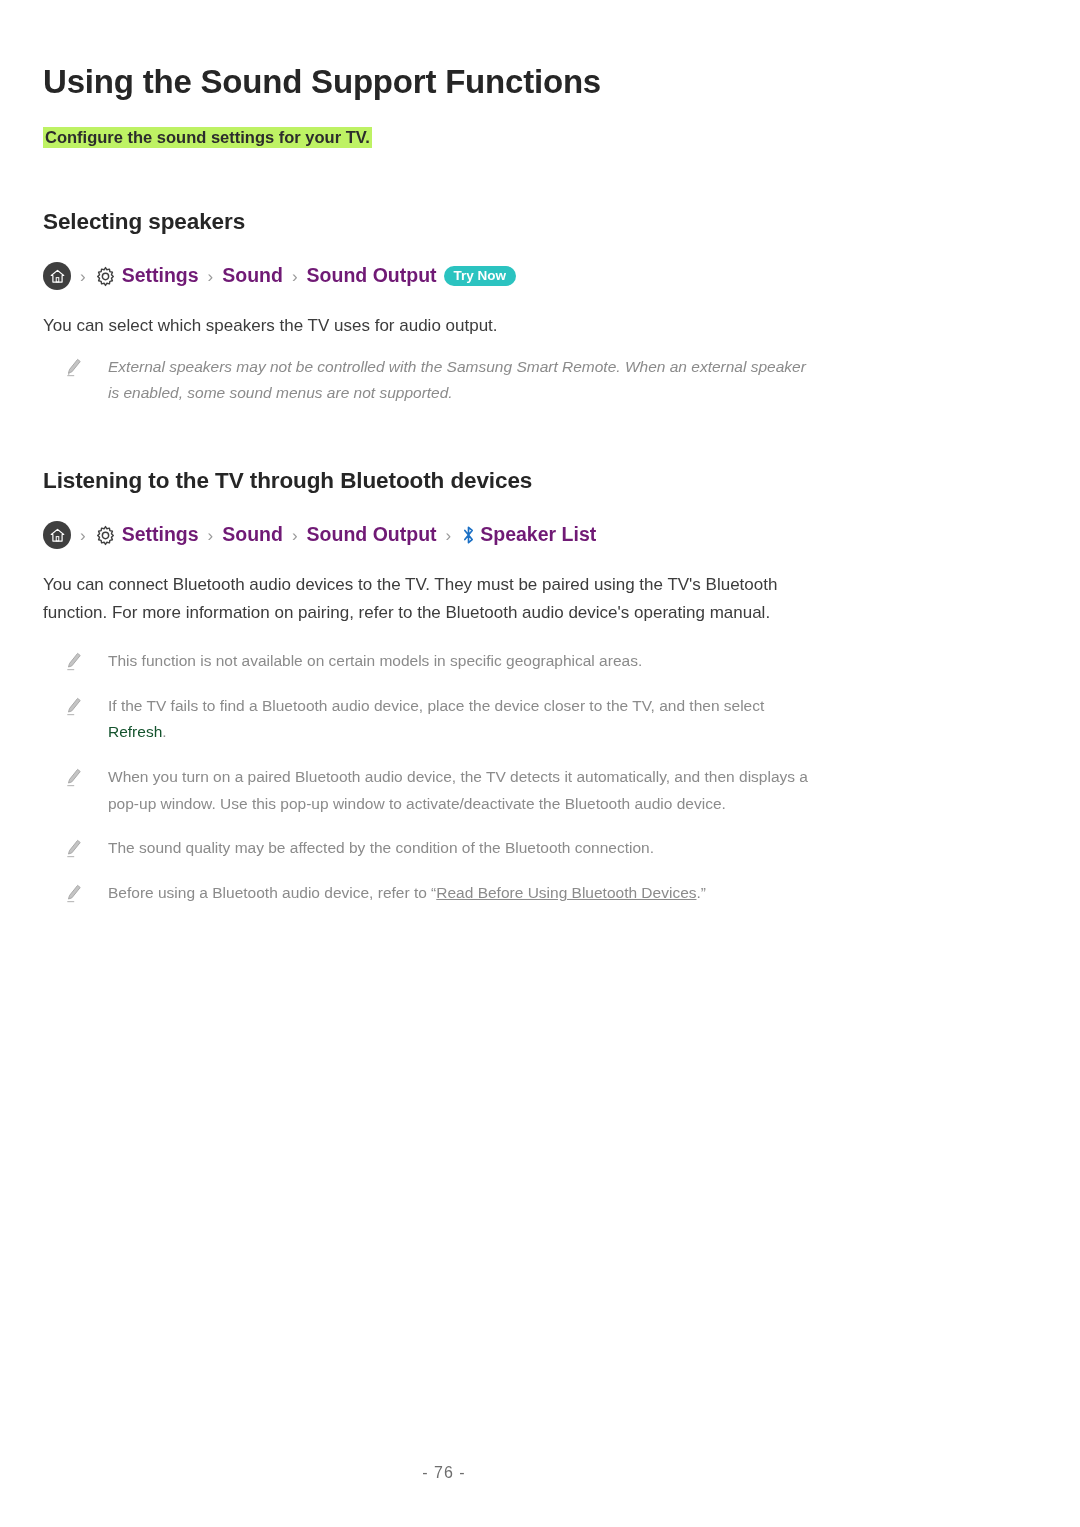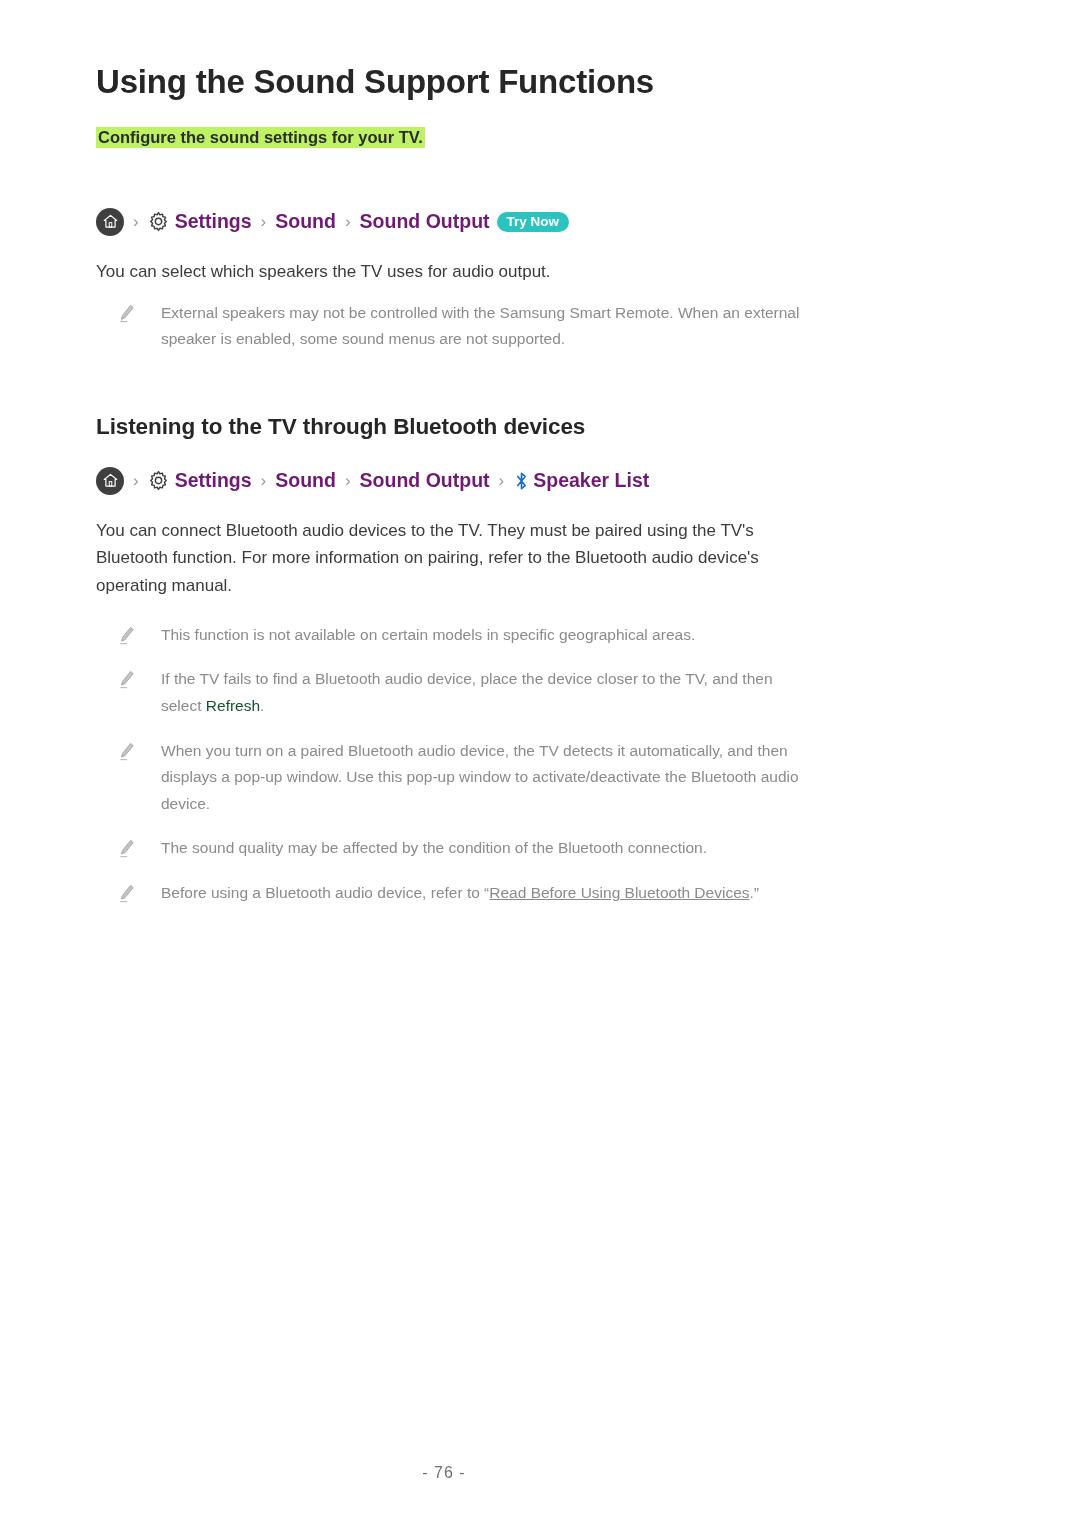"Using the Sound Support Functions" .page { padding: 62px 78px 0 96px -> 62px 78px 0 43px }
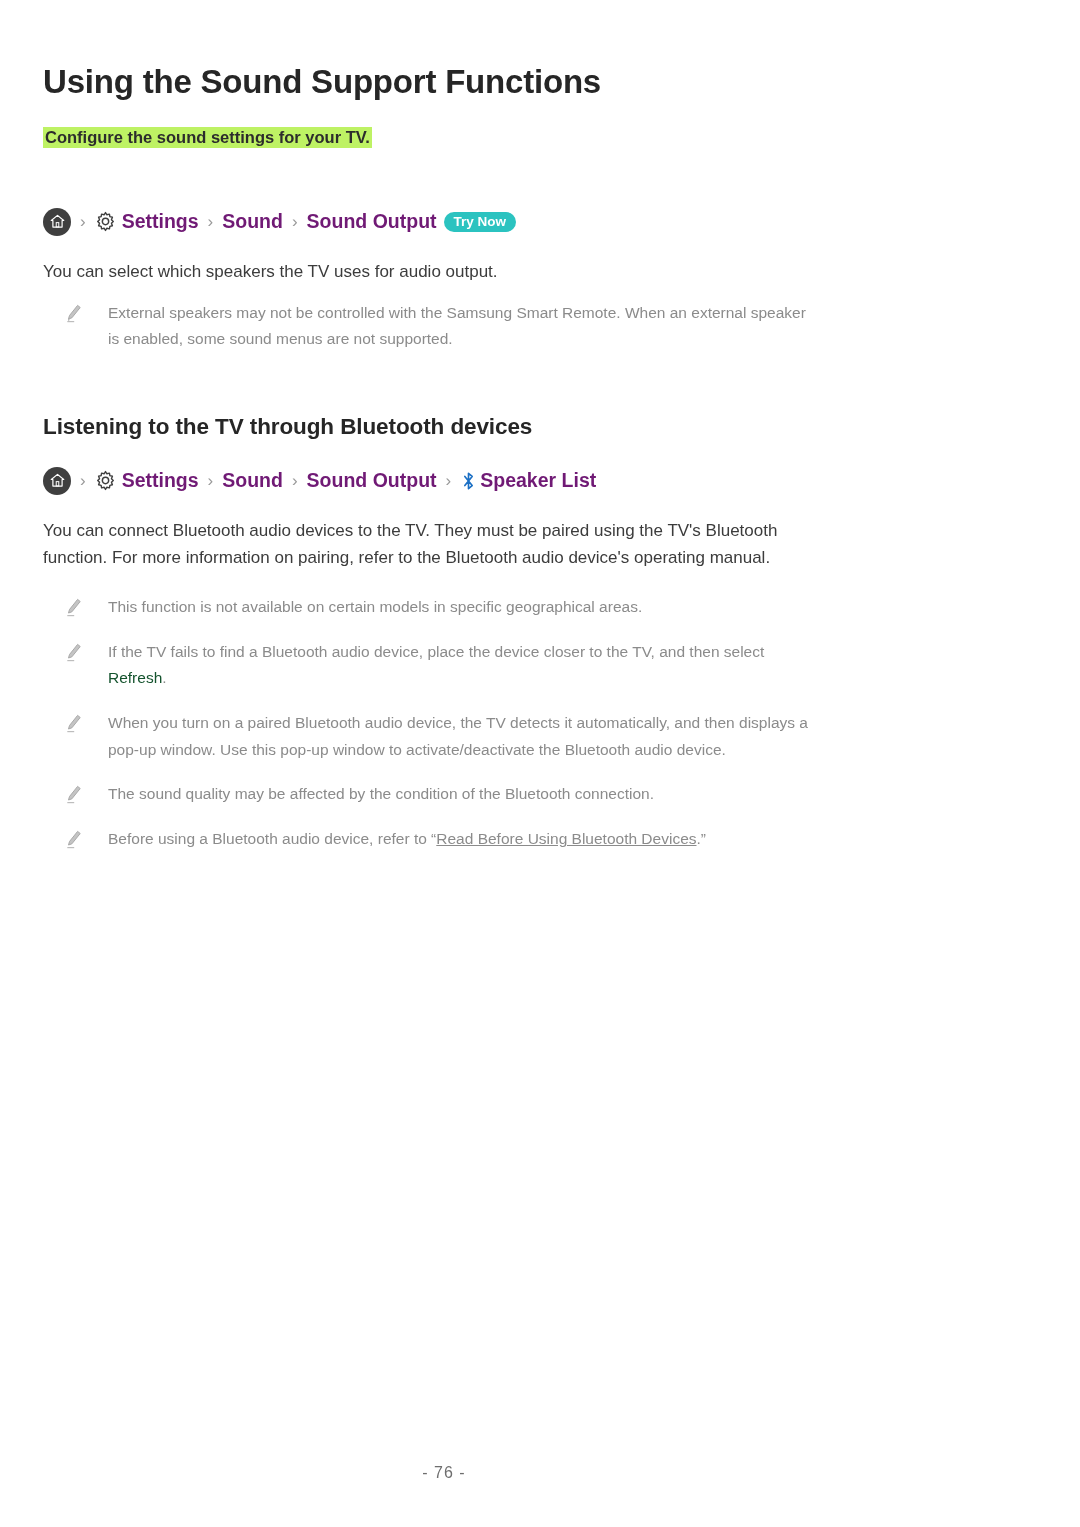"Selecting speakers" h2.section-heading { html: none -> <h2>Selecting speakers</h2> }
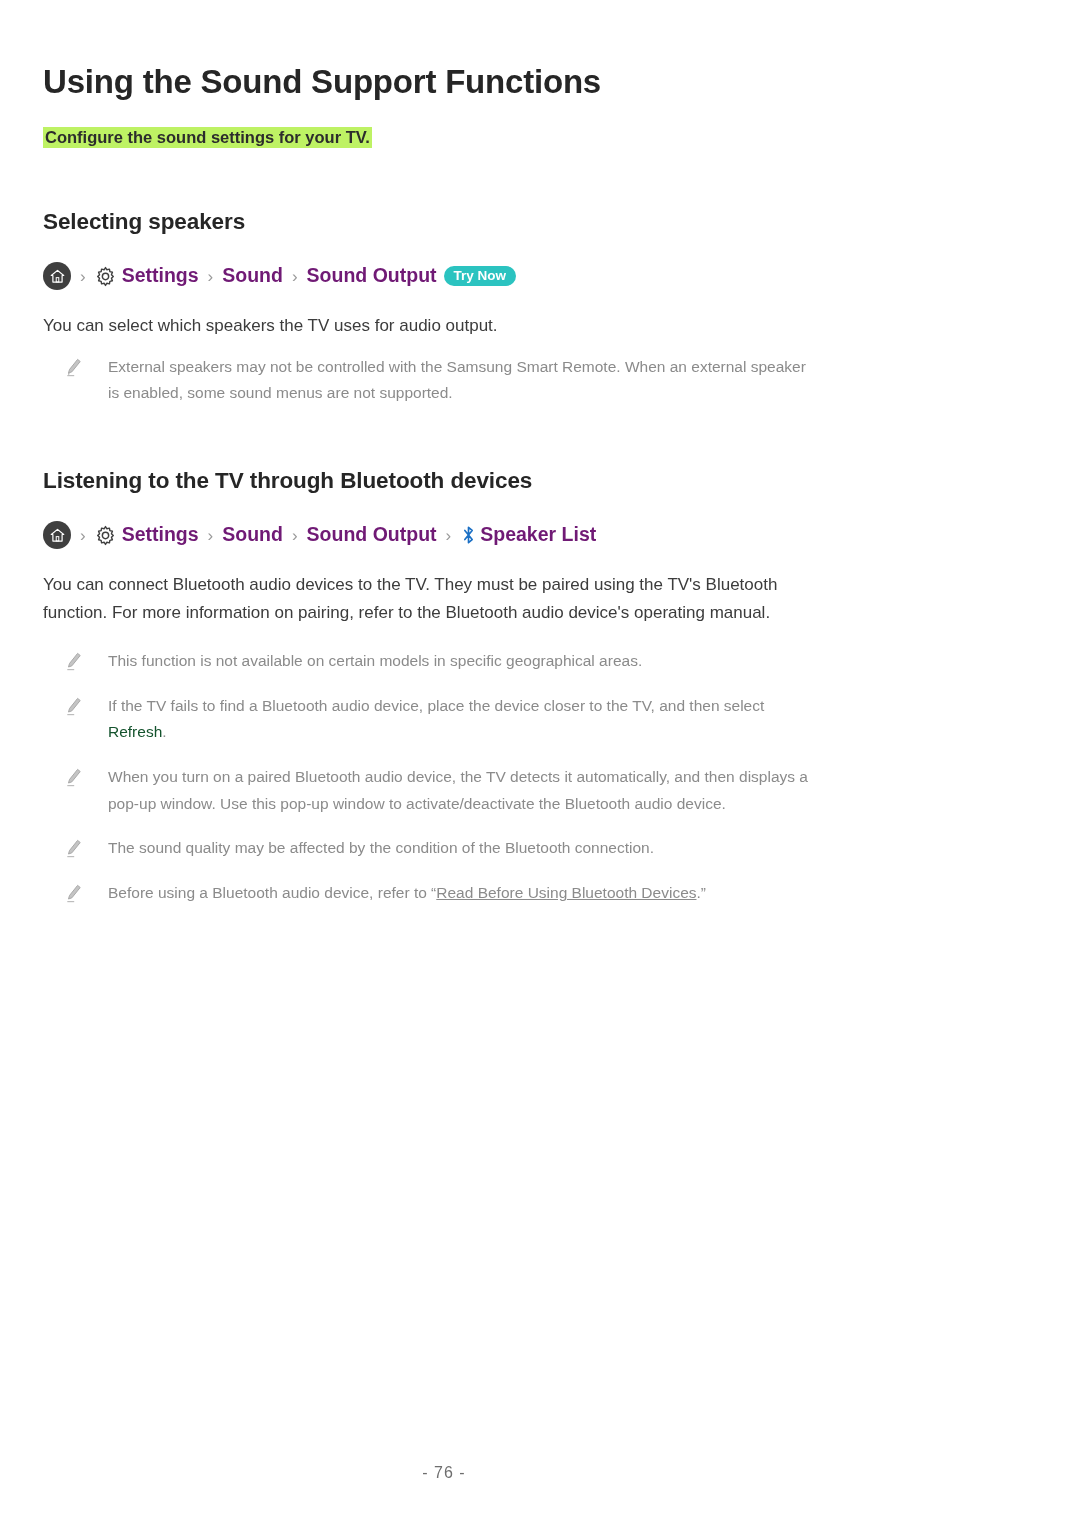"External speakers may not be" .note.first-note { font-style: none -> italic }
